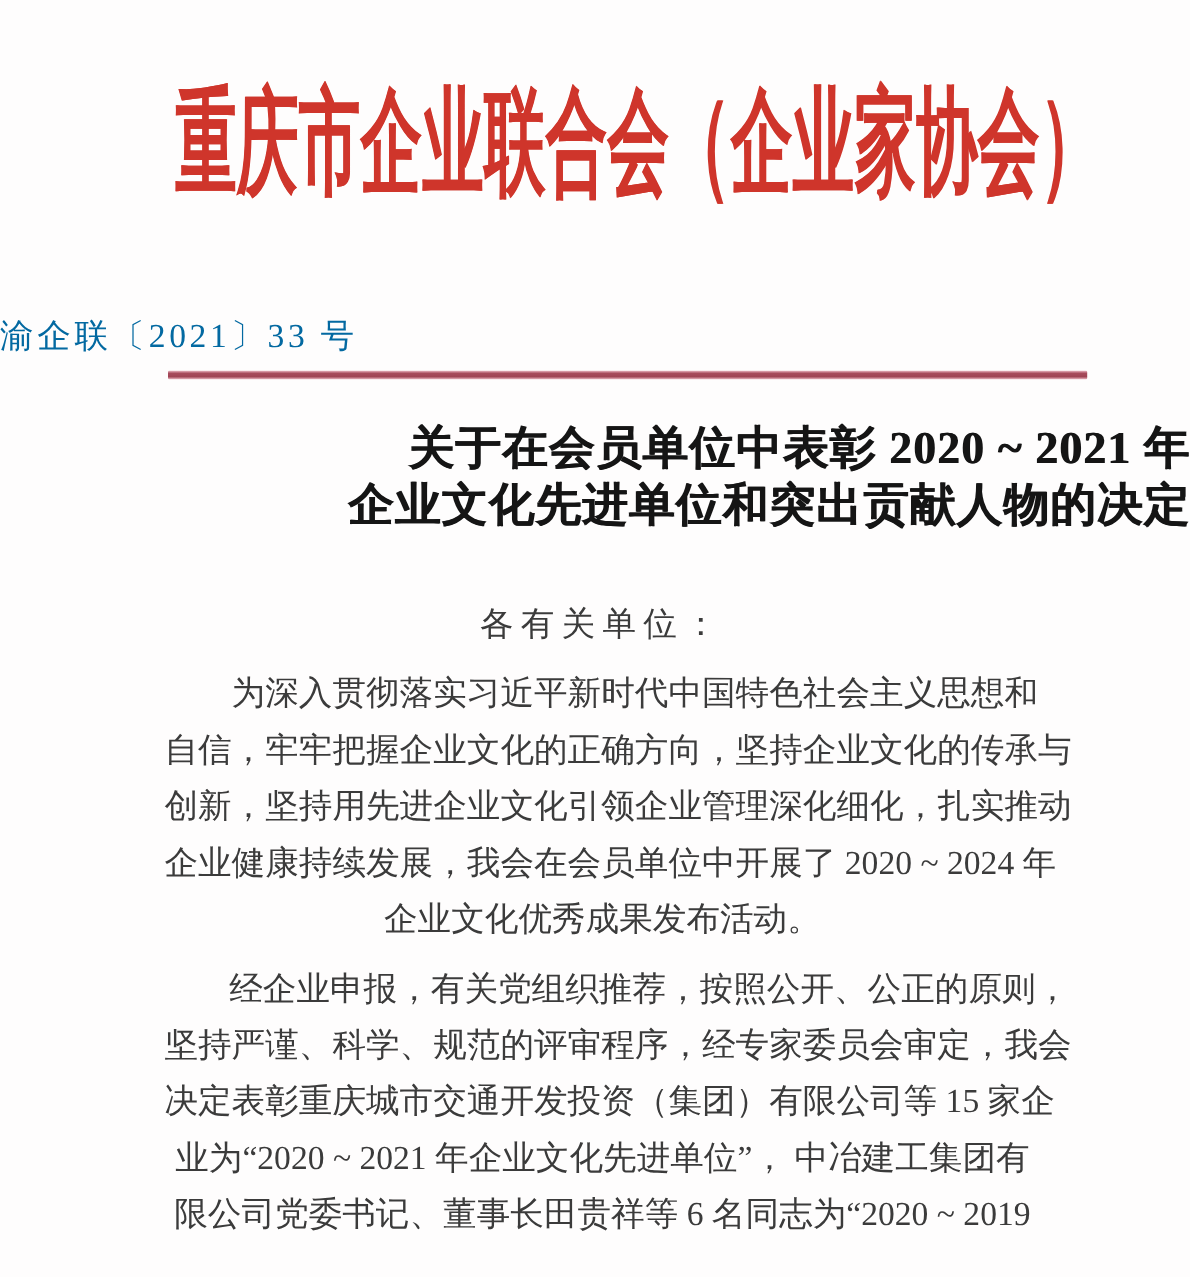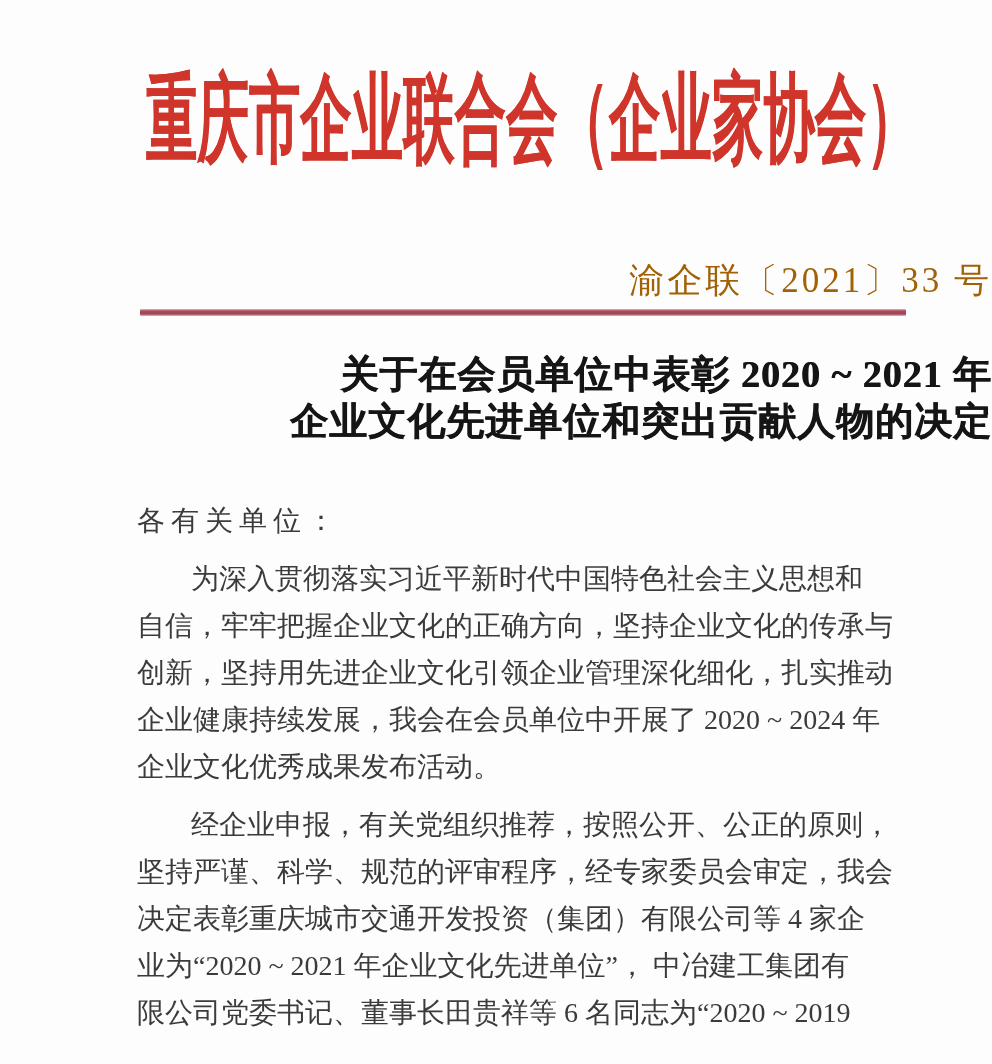"渝企联〔2021〕33 号" .doc-number { color: #a16207 -> #0369a1; font-size: 35px -> 28px; text-align: right -> left }
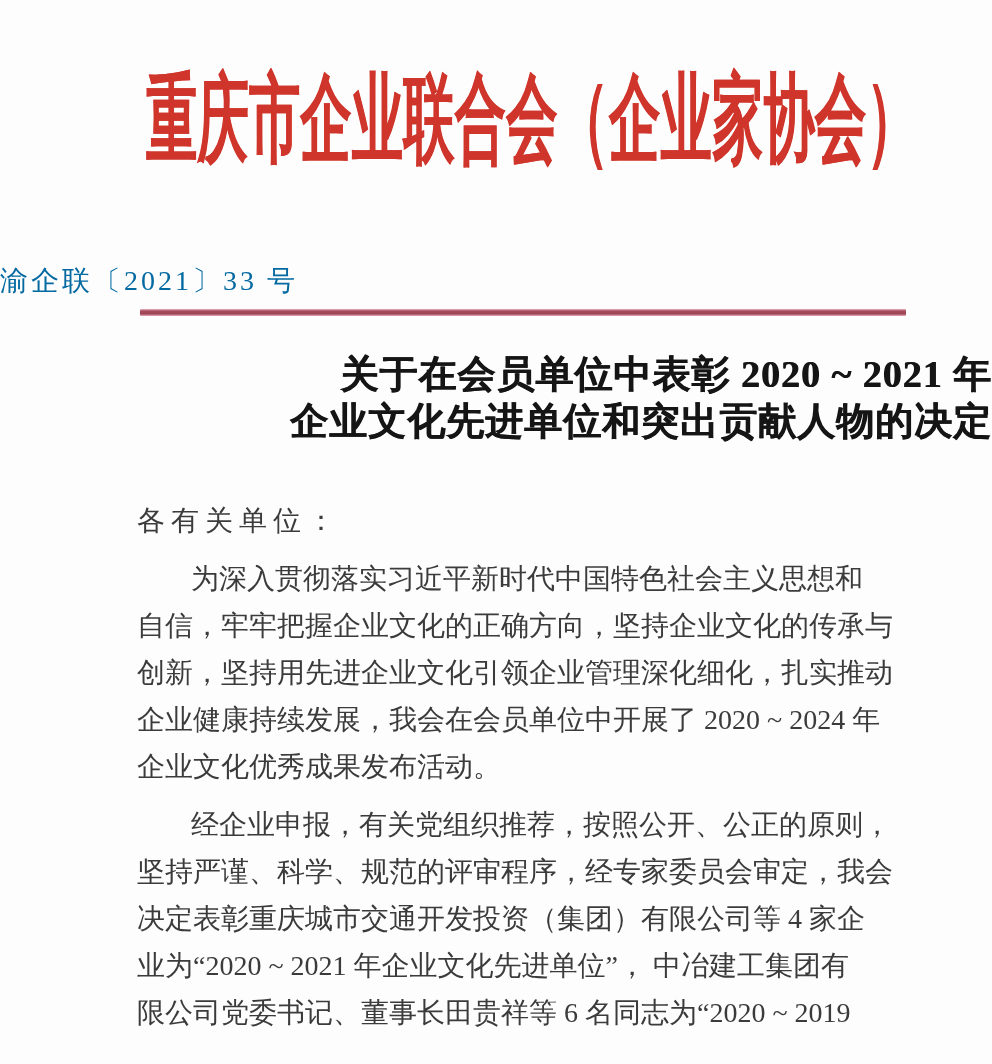"各有关单位：" .doc-body { text-align: none -> center }
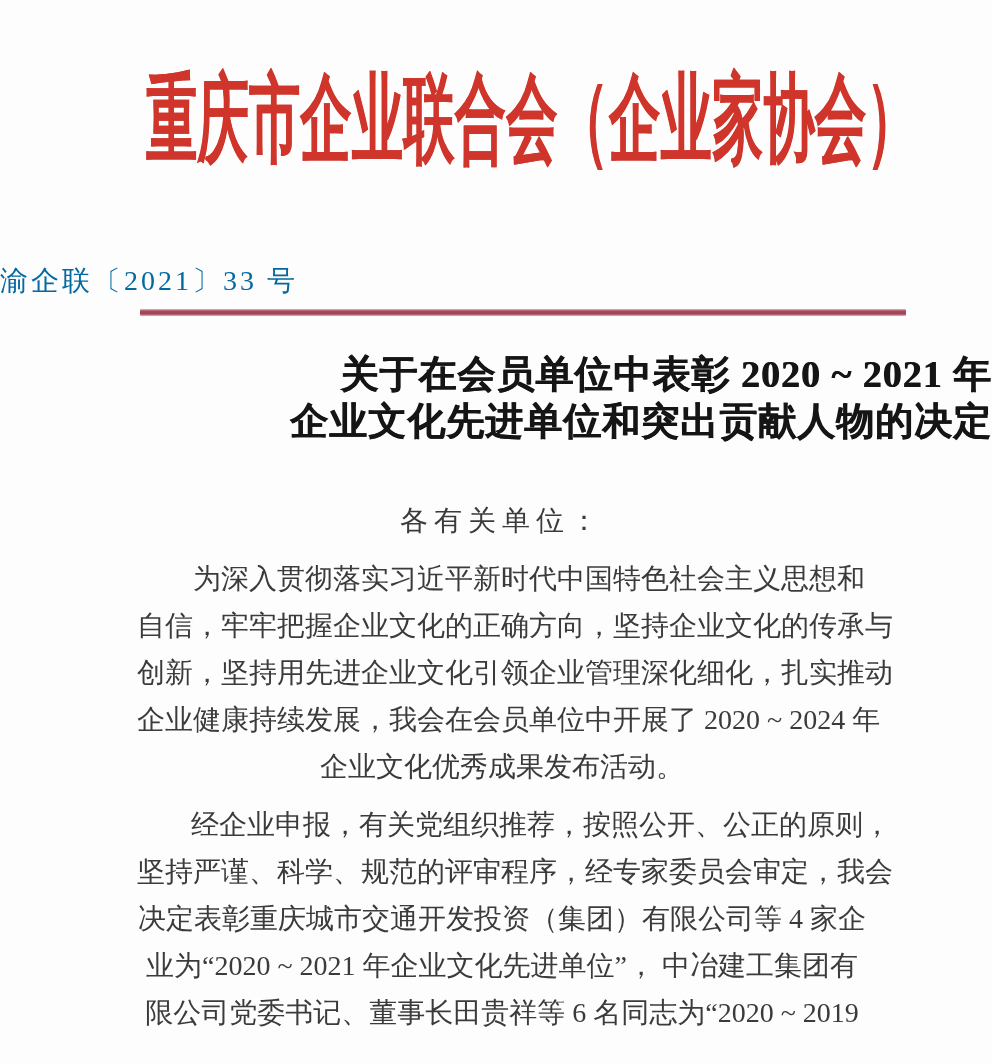"决定表彰重庆城市交通开发投资（集团）有限公司等 4 家企" div.body-line { text: 4 -> 15 }
